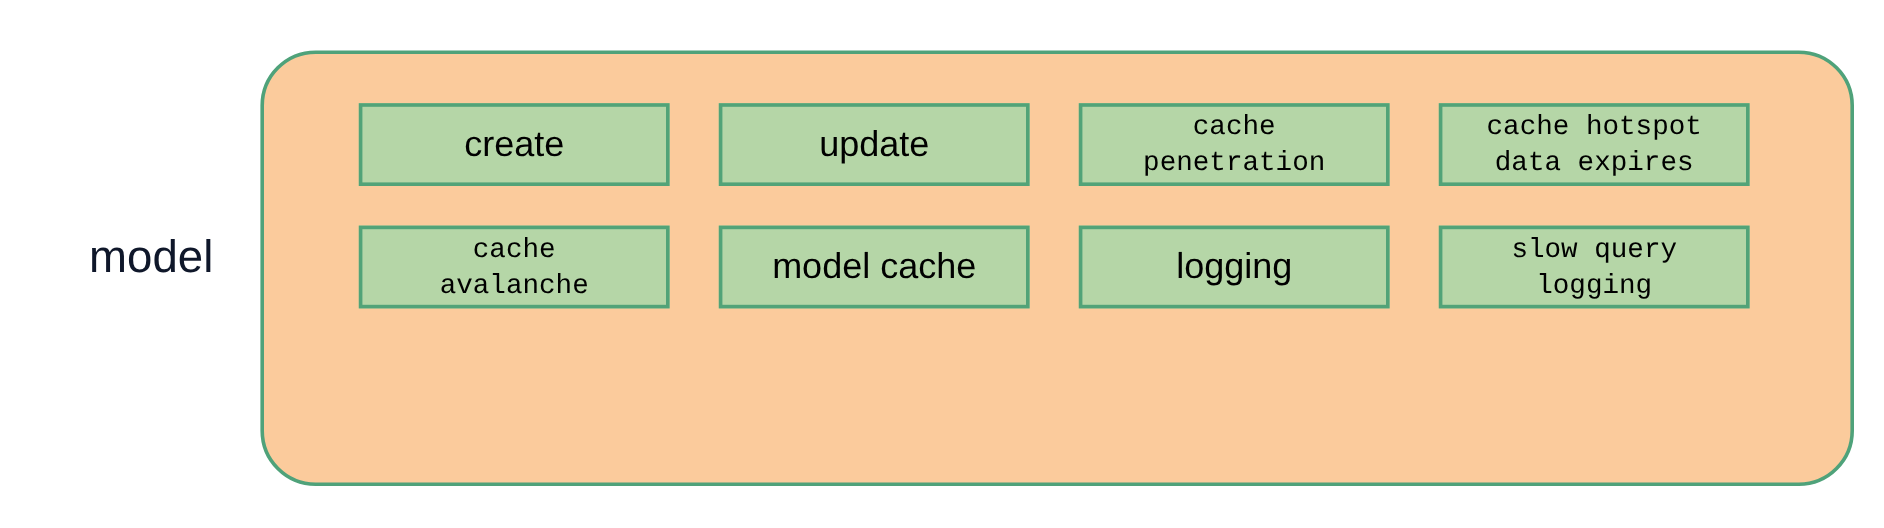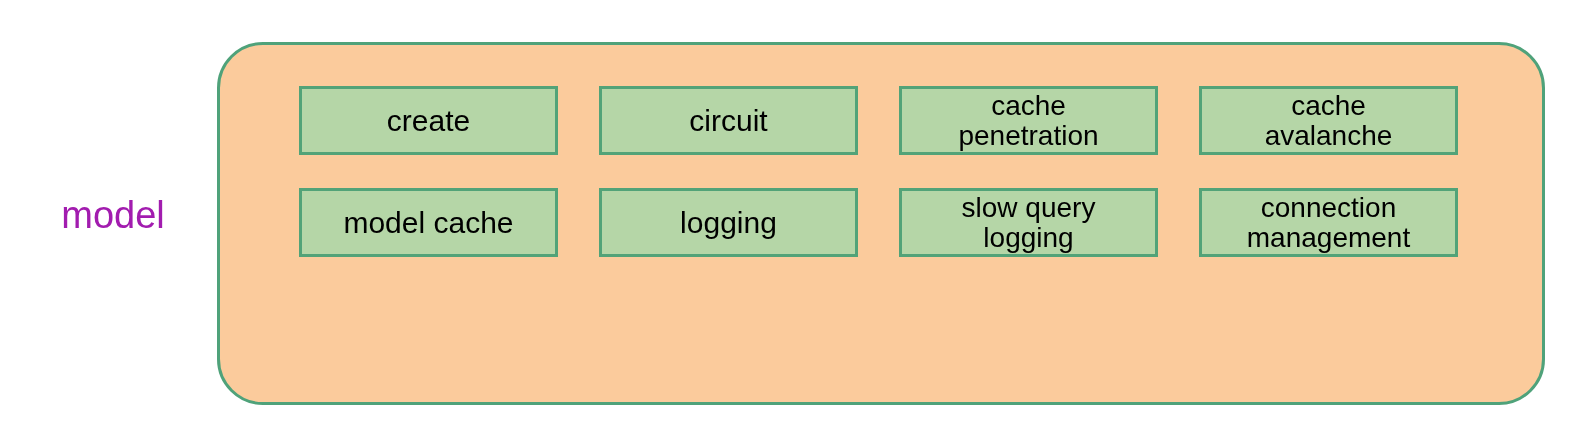"circuit" span.label { text: circuit -> update }
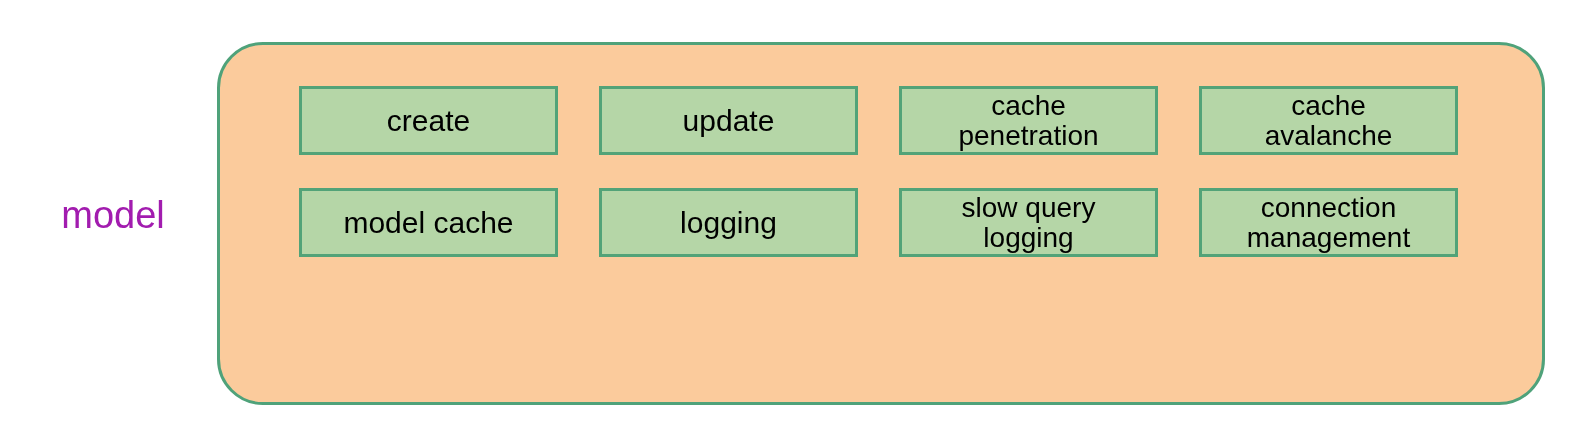"cache" .cell.multi .label { font-family: none -> Liberation Mono, monospace; font-size: 28px -> 23px }
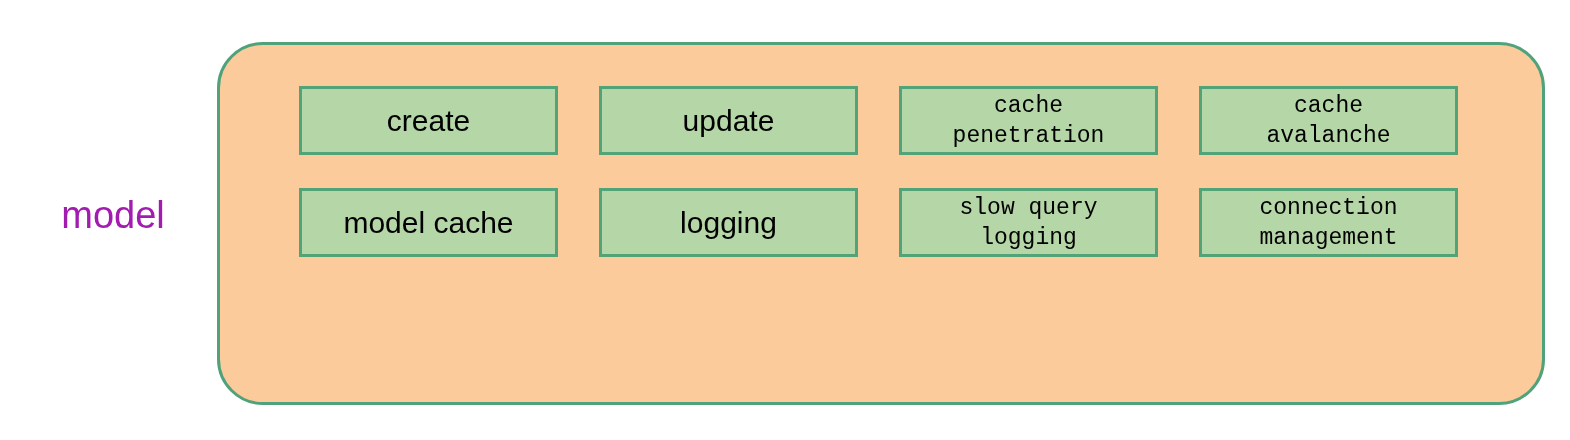"cache hotspot" div.cell { html: none -> <div> <span>cache hotspot data expires</span> </div> }
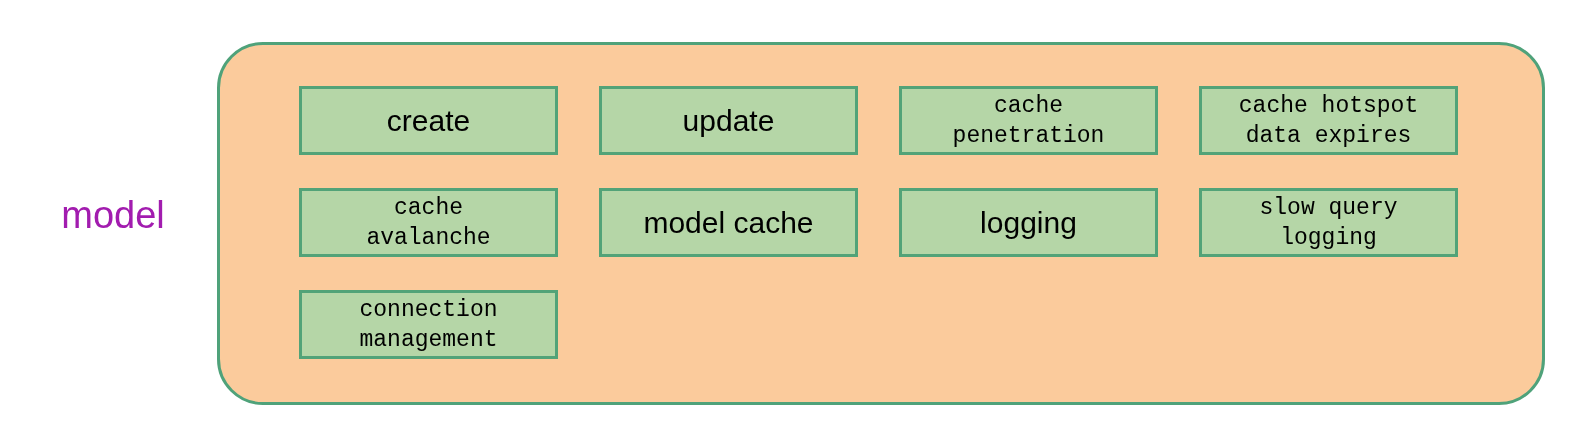"model" .side-label { color: #a21caf -> #0f172a; left: 18px -> 31px }
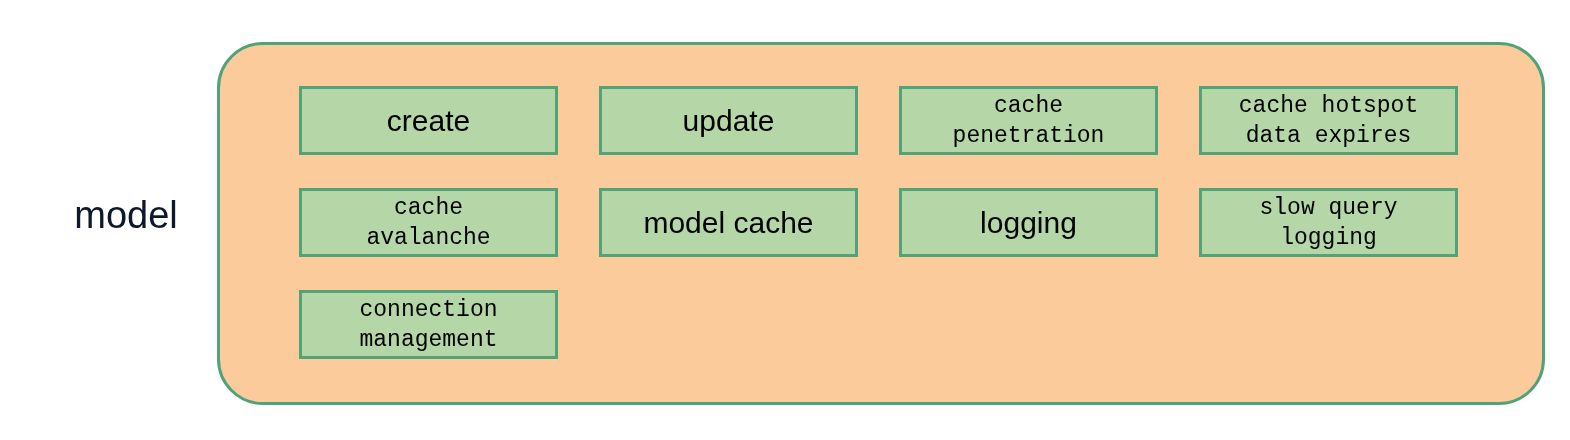"connection" div.cell { html: <div> <span>connection management</span> </div> -> none }
